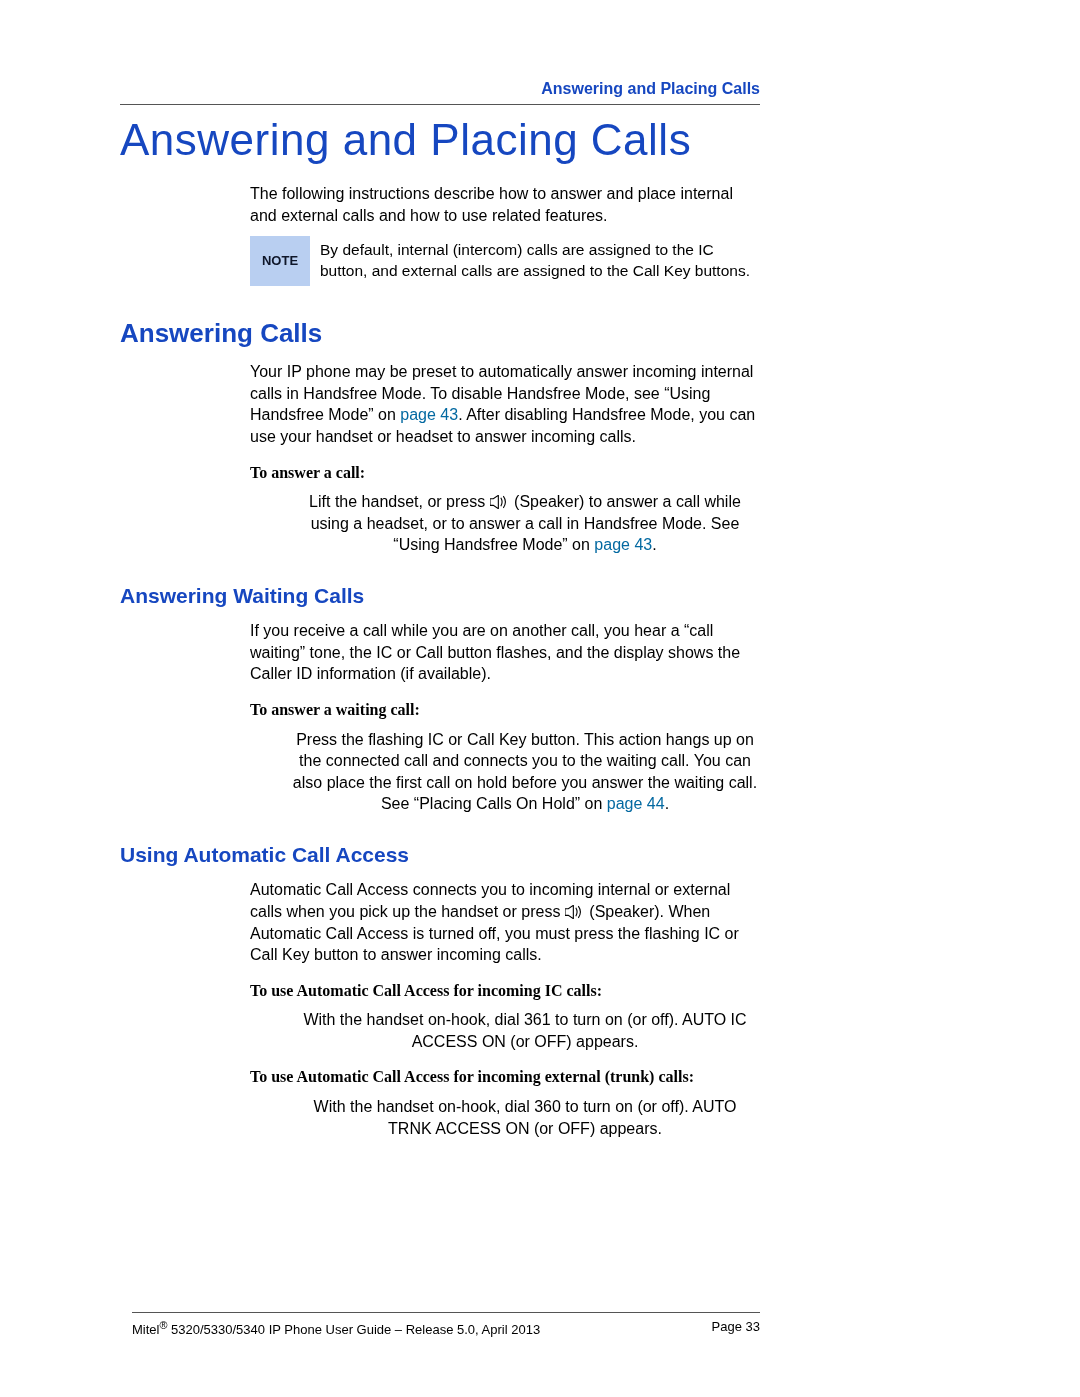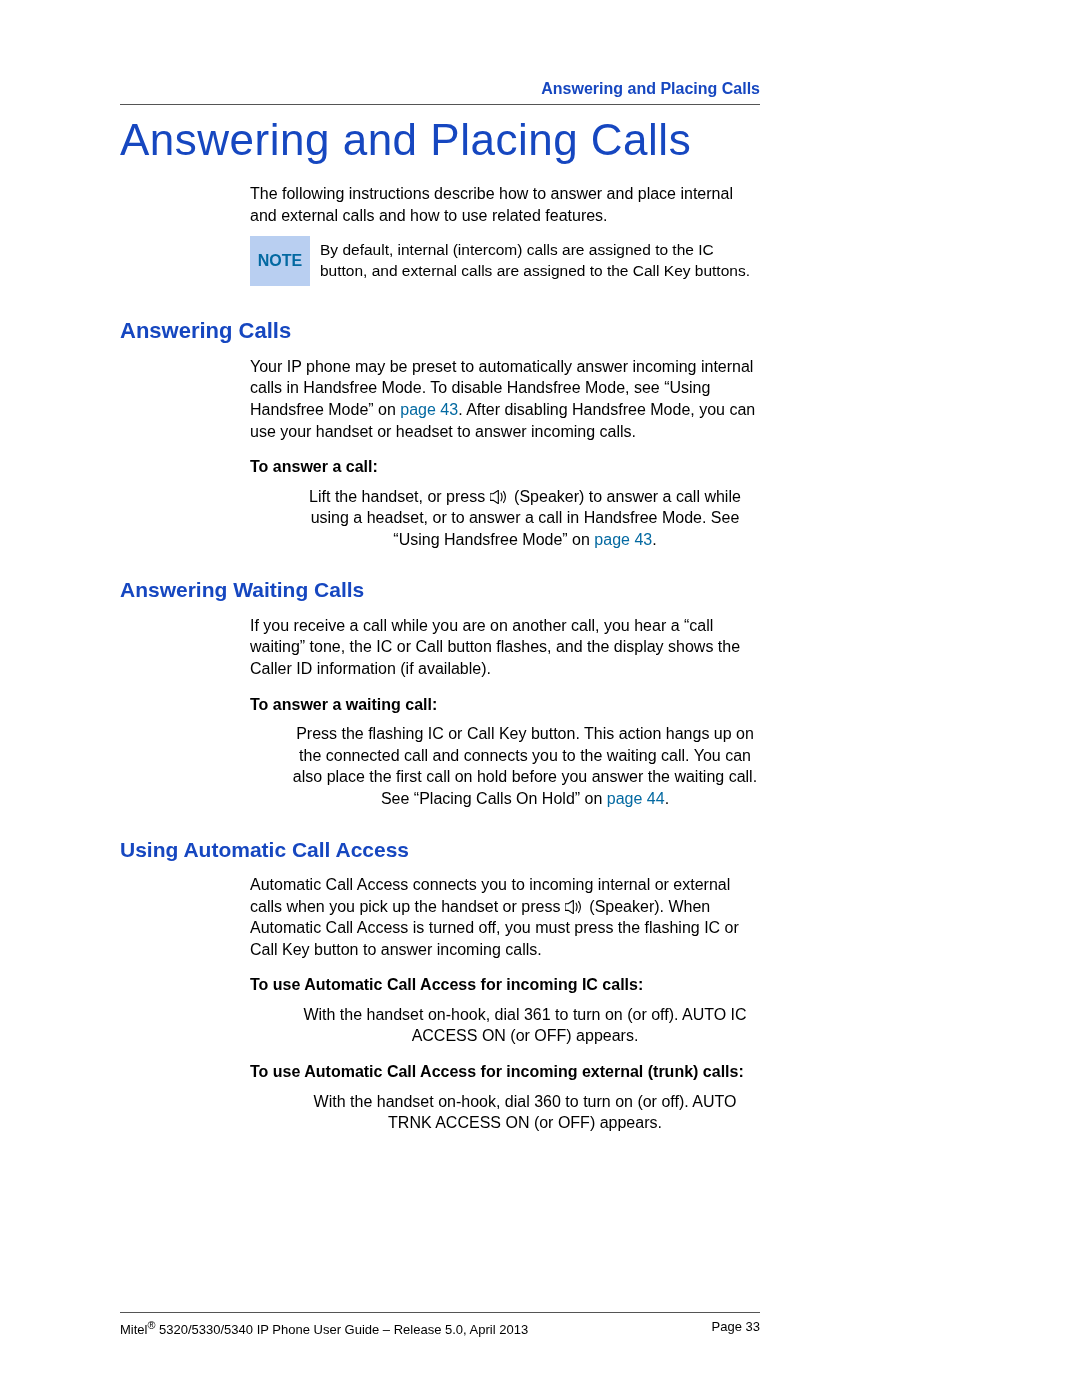"NOTE" .note-cell { color: #0369a1 -> #0f172a; font-size: 16px -> 13px }
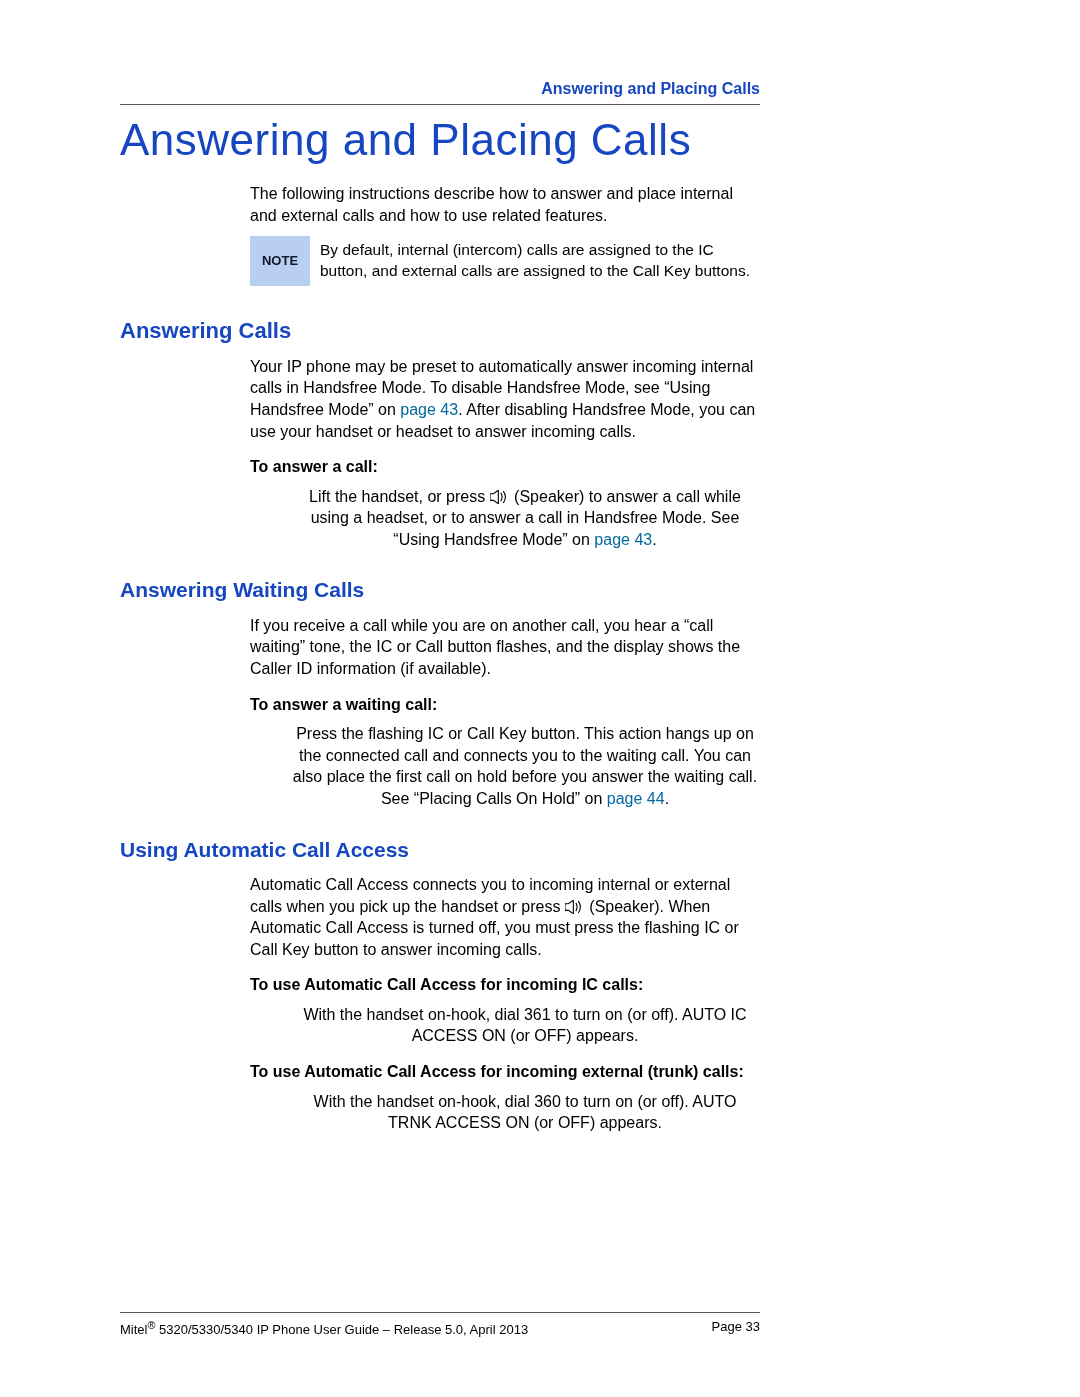"Answering Calls" .h2 { font-size: 22px -> 26px }
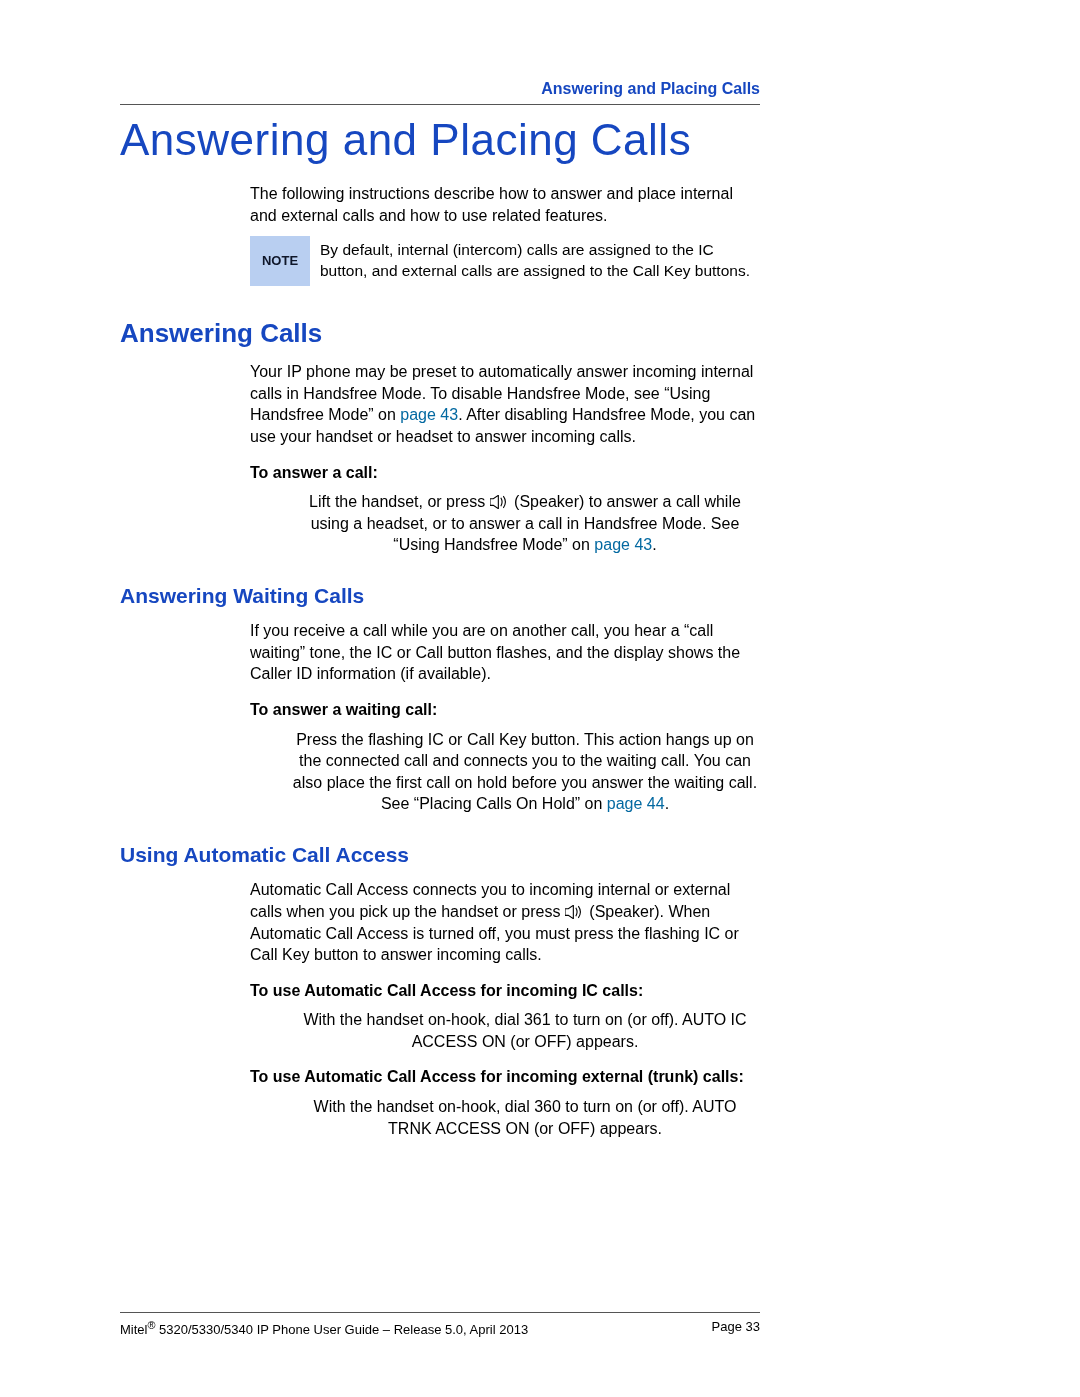"To answer a call:" .bold-line { font-family: none -> Liberation Serif, serif }
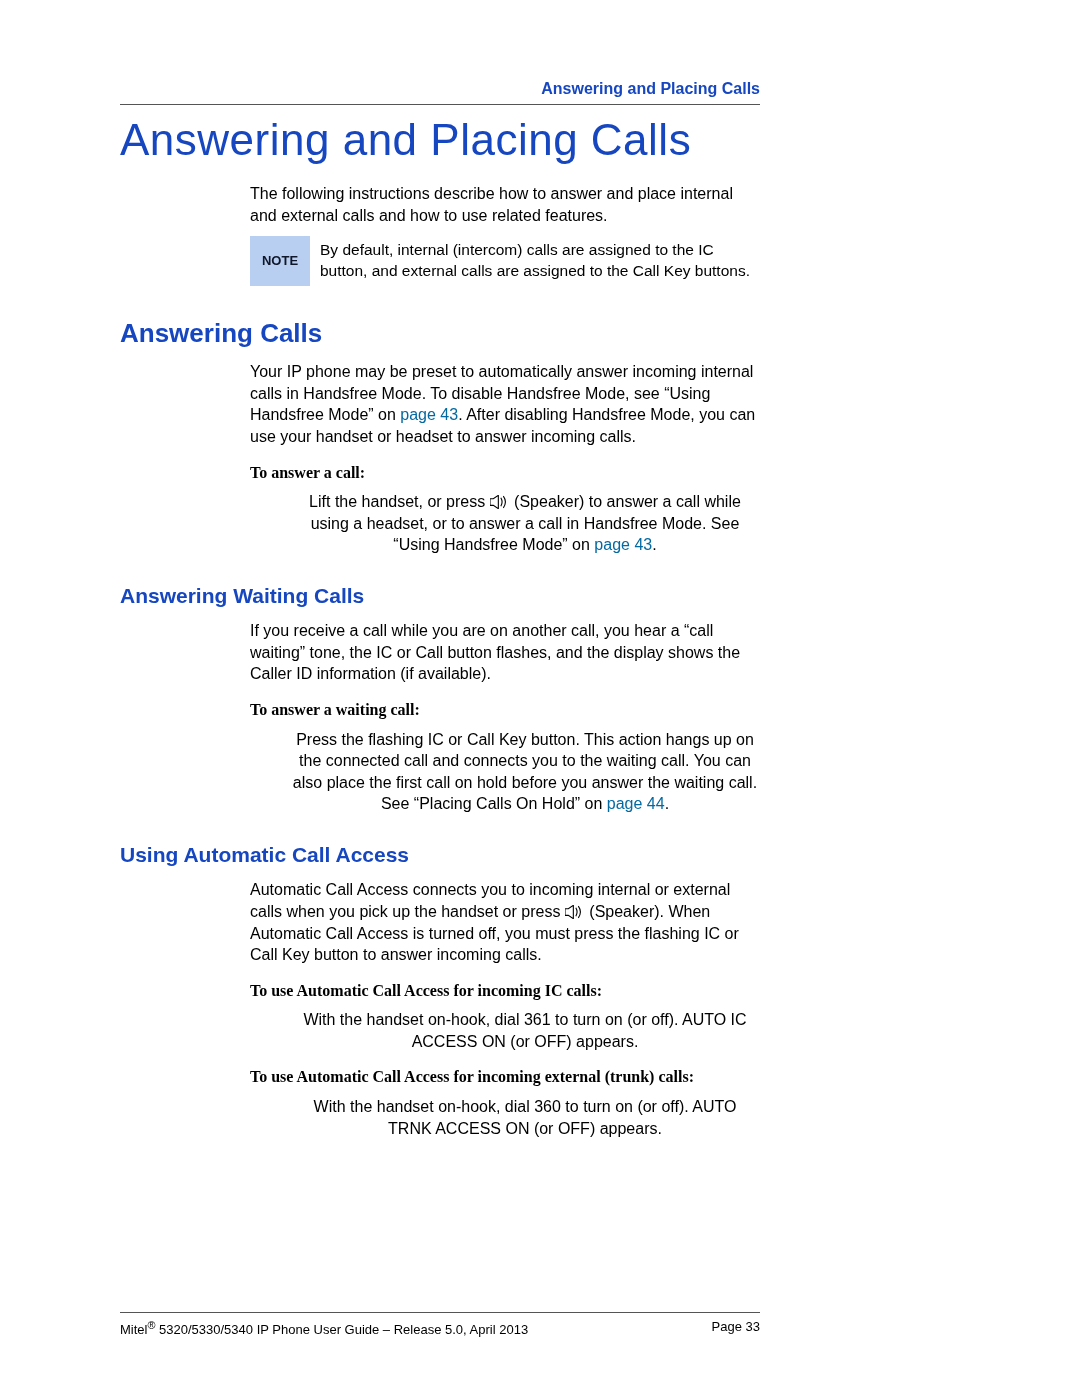"Mitel® 5320/5330/5340 IP Phone User" .footer { left: 120px -> 132px }
